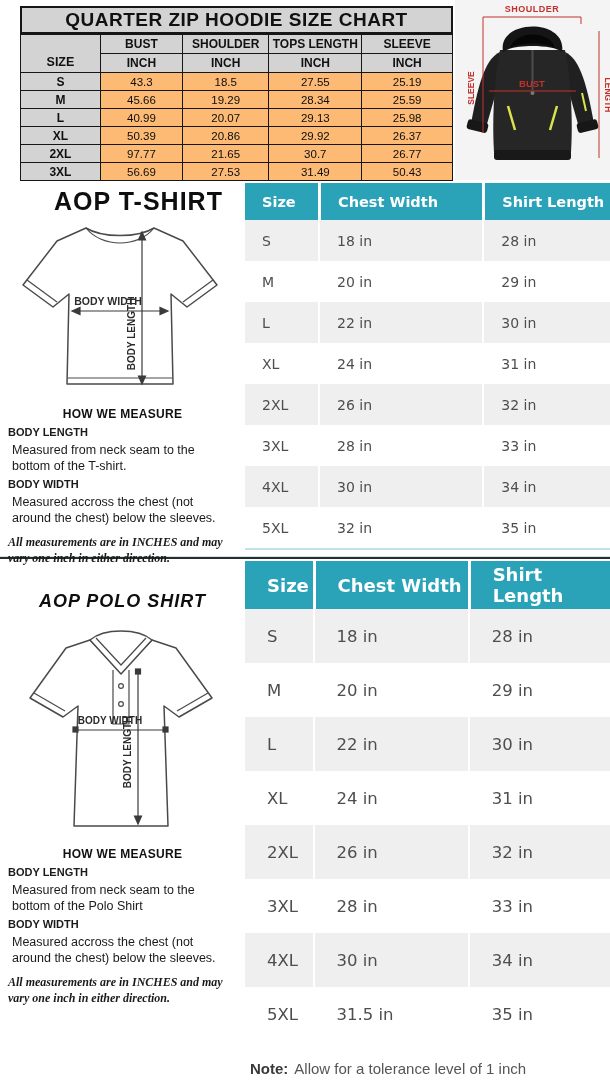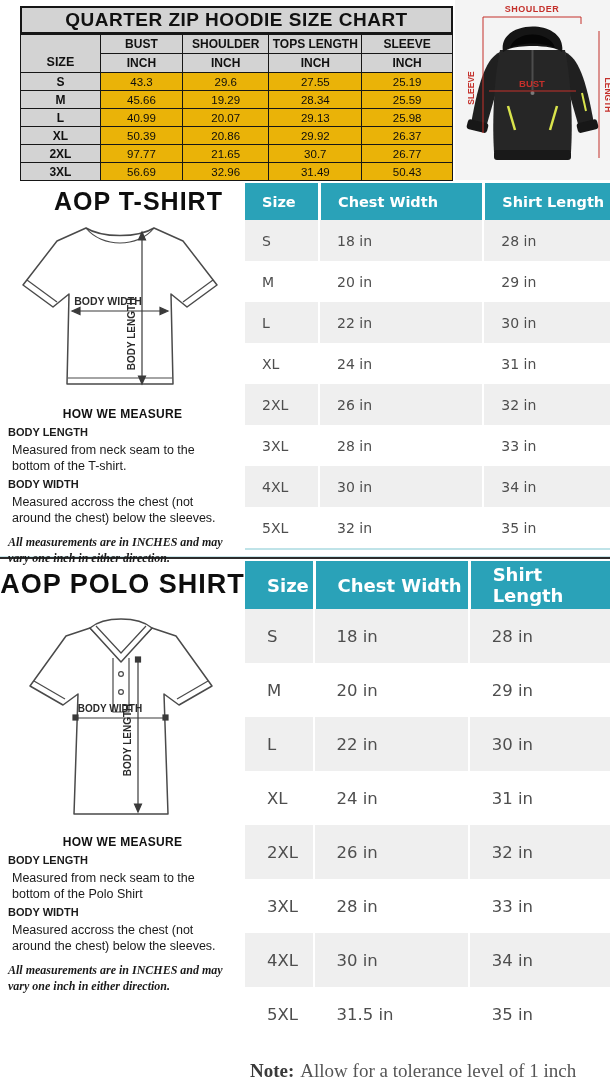"43.3" table.hoodie tbody td { background: #eab308 -> #fdba74 }
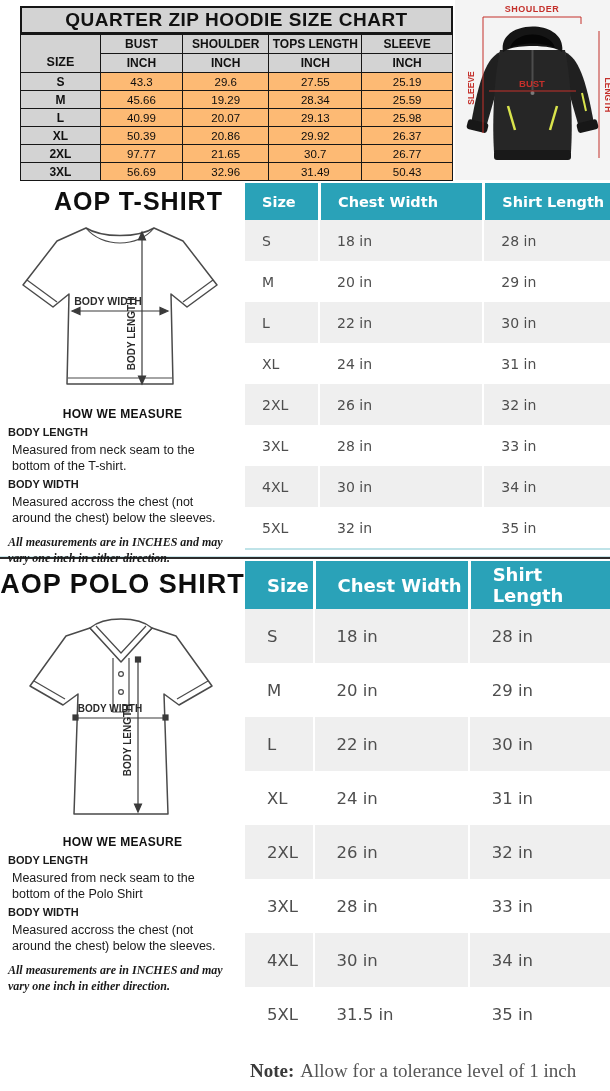"29.6" td { text: 29.6 -> 18.5 }
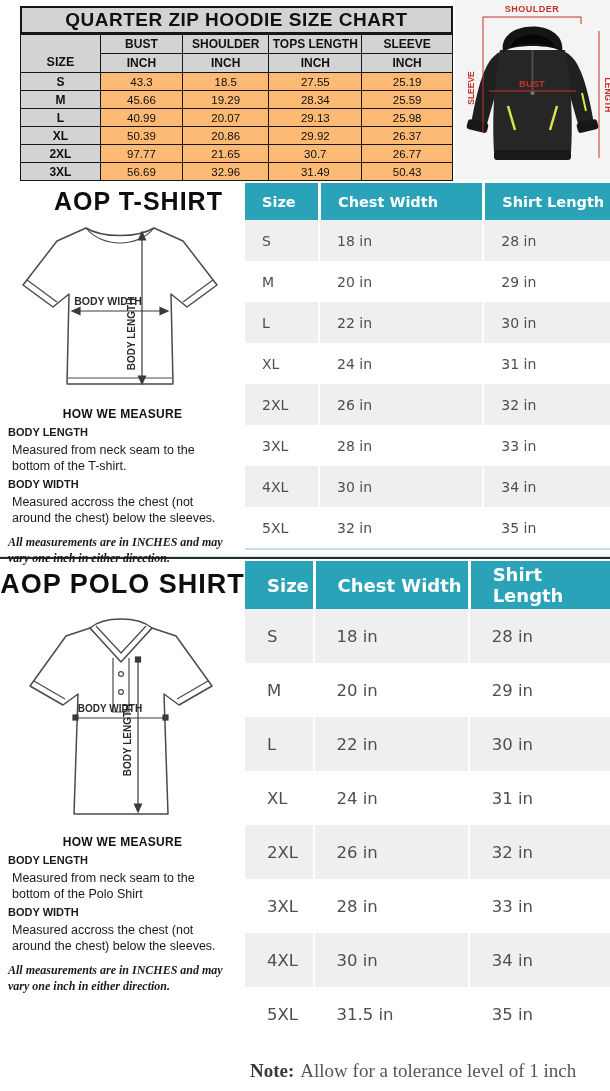"32.96" td { text: 32.96 -> 27.53 }
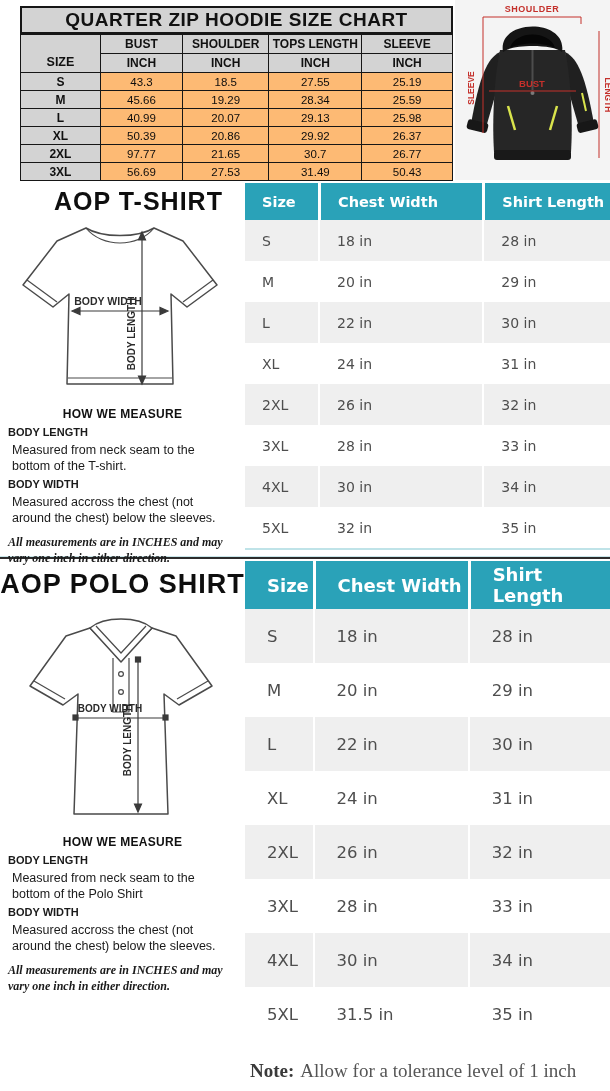"AOP POLO SHIRT" .sec-polo .prod-title { font-size: 27px -> 18px; font-style: none -> italic; padding-top: 10px -> 32px }
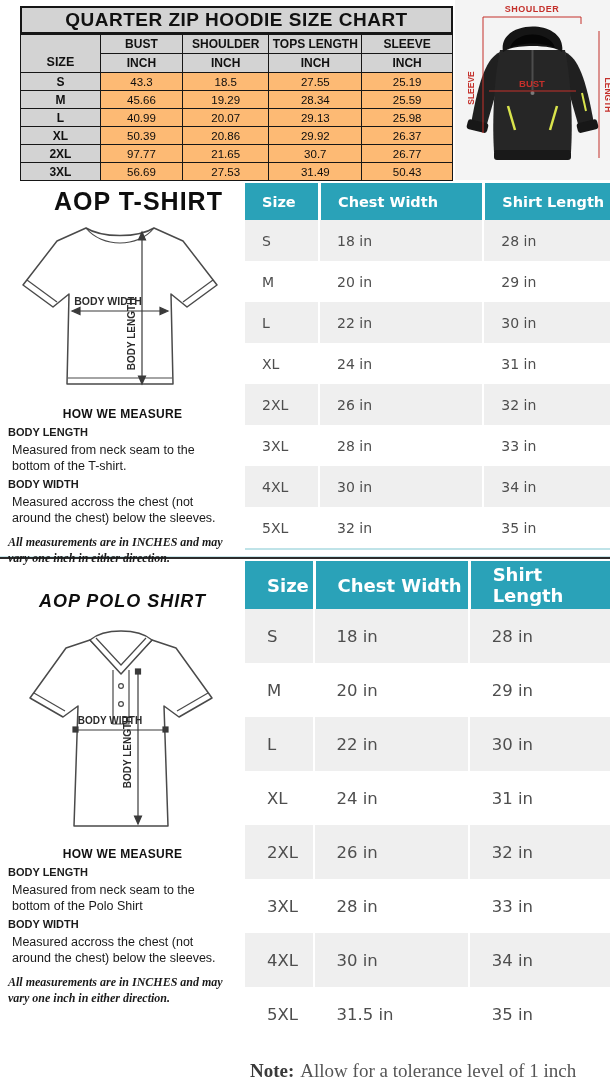"Note: Allow for a tolerance" .footer-note { font-family: Liberation Serif, serif -> Liberation Sans, sans-serif; font-size: 19px -> 15px }
